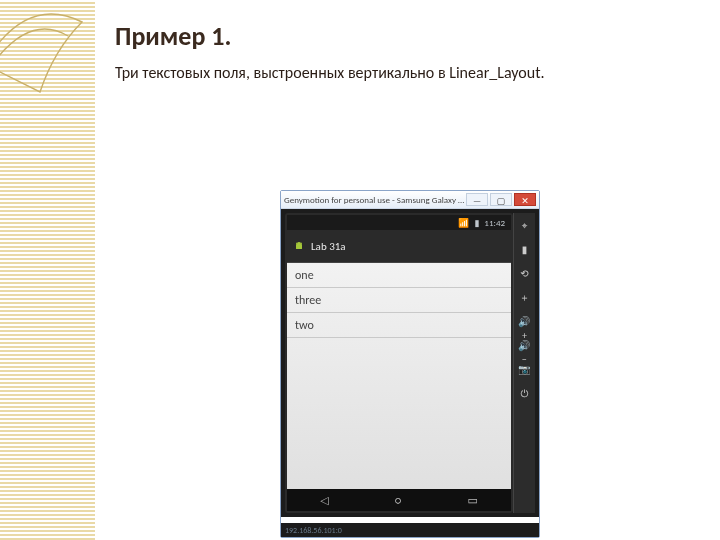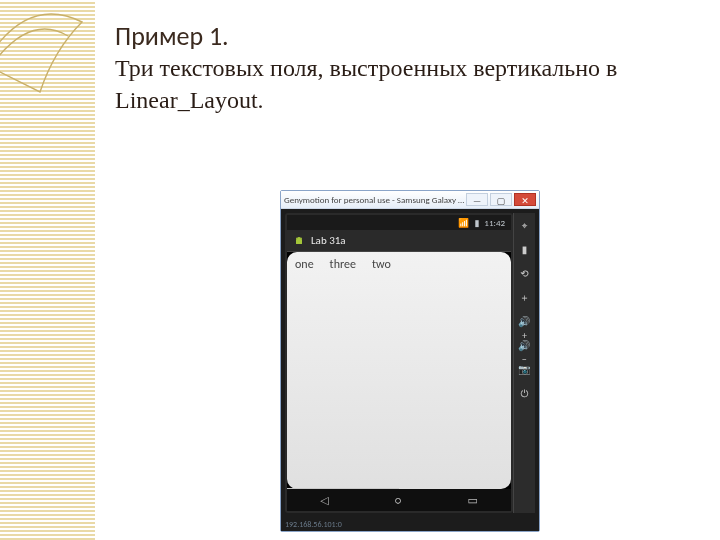"Пример 1." h1.title { font-weight: 400 -> 700; margin-bottom: none -> 10px }
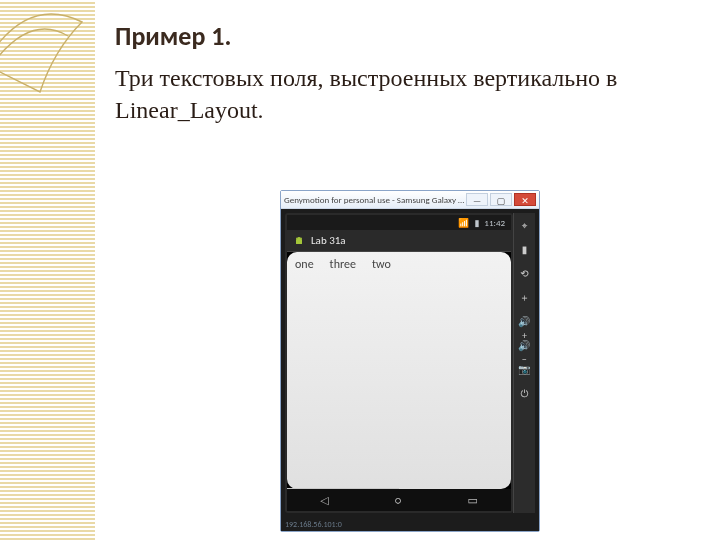"Три текстовых поля, выстроенных" p.body { font-family: Liberation Serif, serif -> none; font-size: 24px -> 16px }
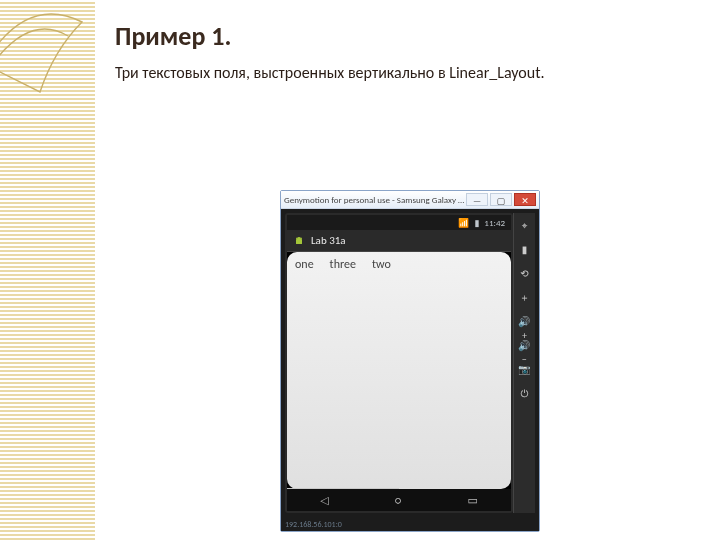"Lab 31a" .appbar { height: 22px -> 33px }
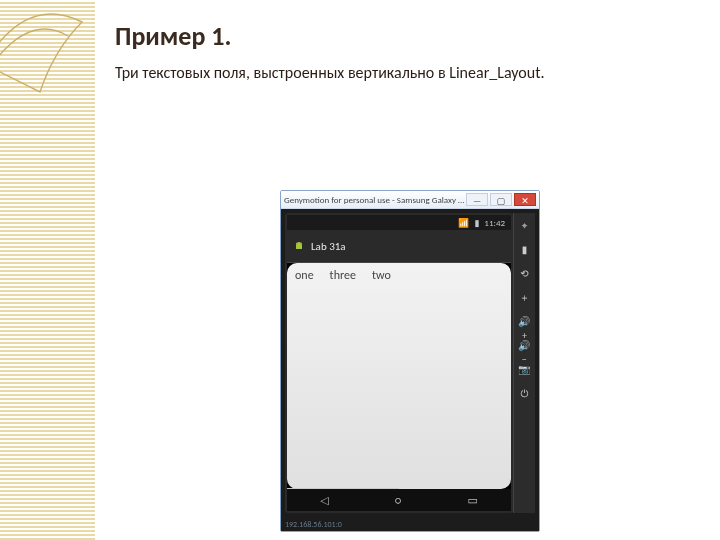"one" .screen { border-radius: 10px -> none; flex-direction: row -> column }
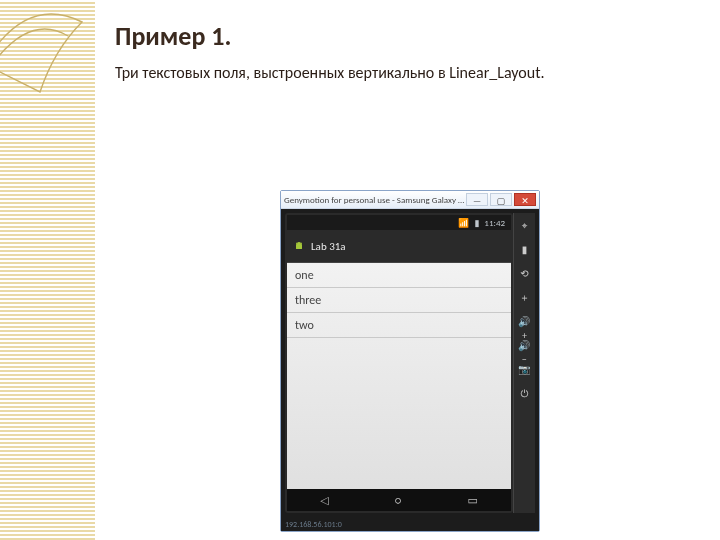"192.168.56.101:0" .emu-status { margin-top: none -> 6px }
